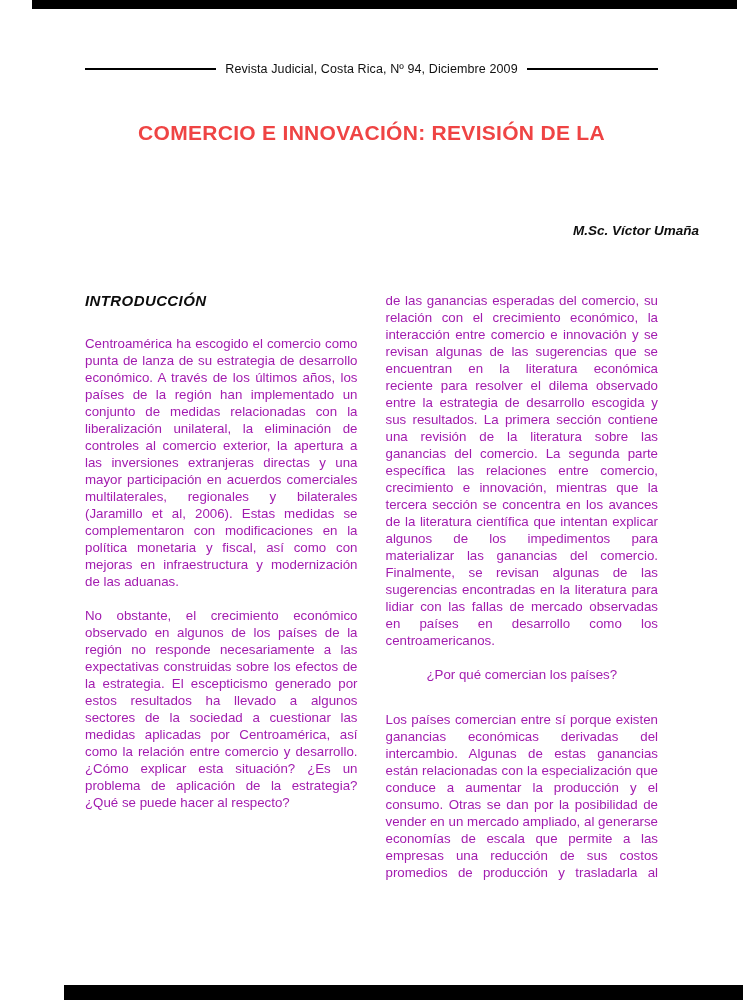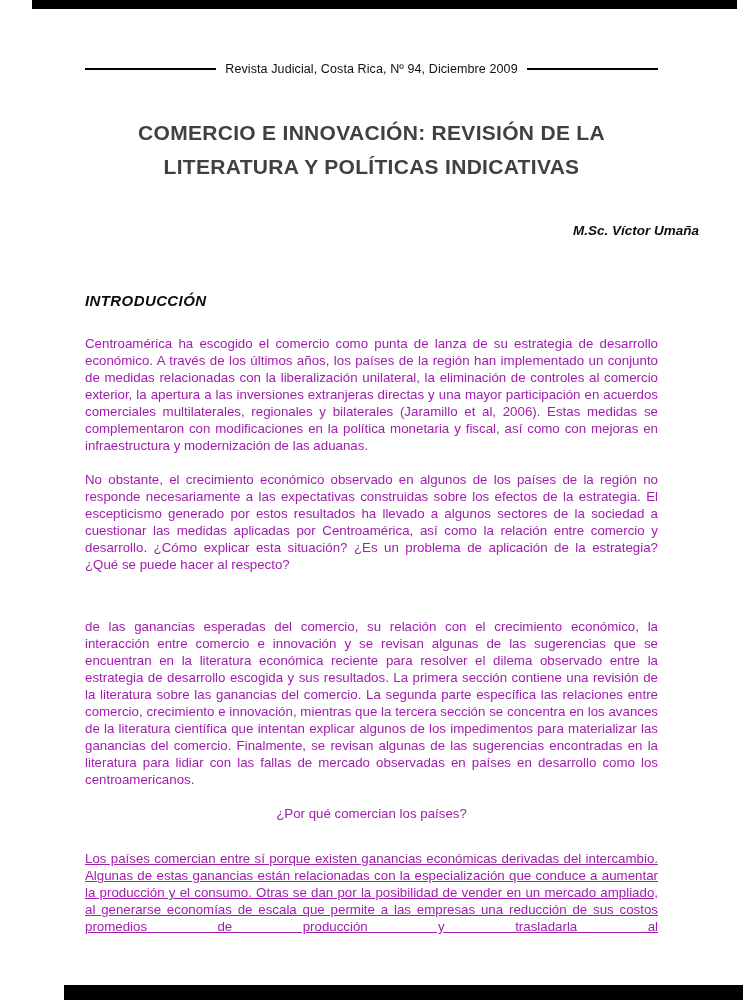"COMERCIO E INNOVACIÓN: REVISIÓN DE" .title { color: #404040 -> #ef4444 }
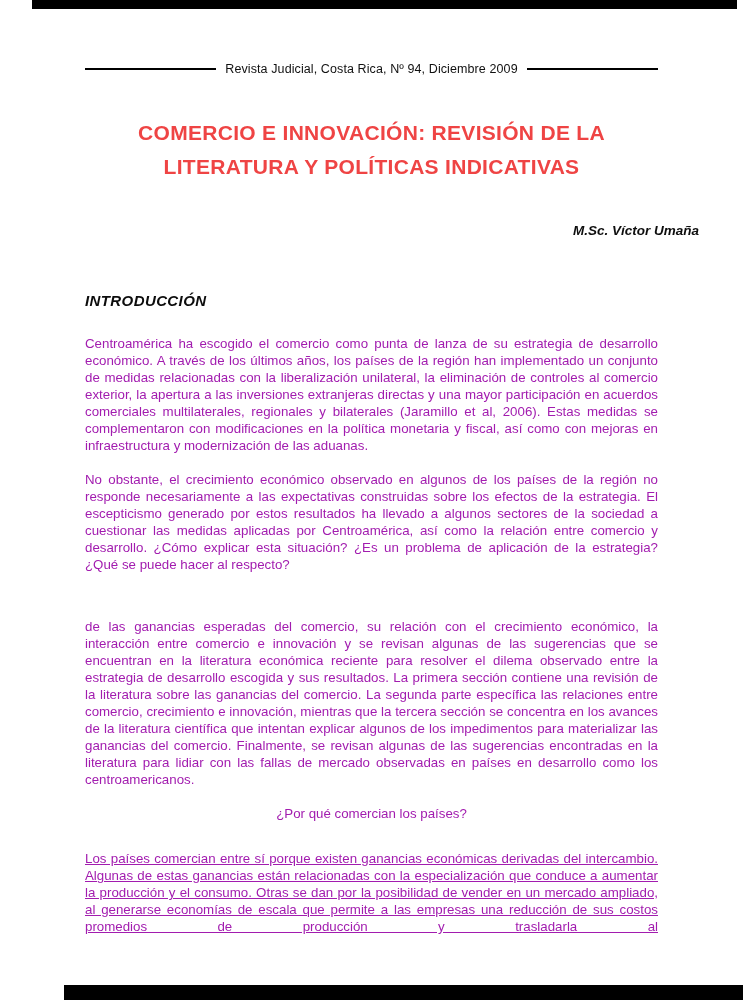"LITERATURA Y POLÍTICAS INDICATIVAS" span.title-line { html: <span>LITERATURA Y POLÍTICAS INDICATIVAS</span> -> none }
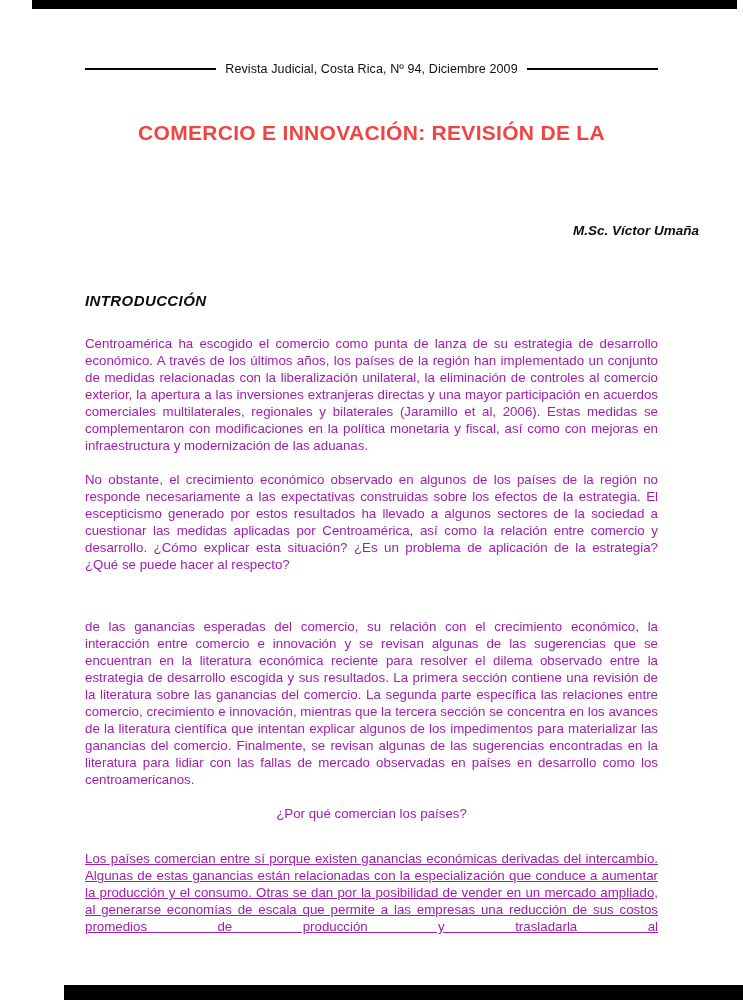"INTRODUCCIÓN" .columns { flex-direction: column -> none }
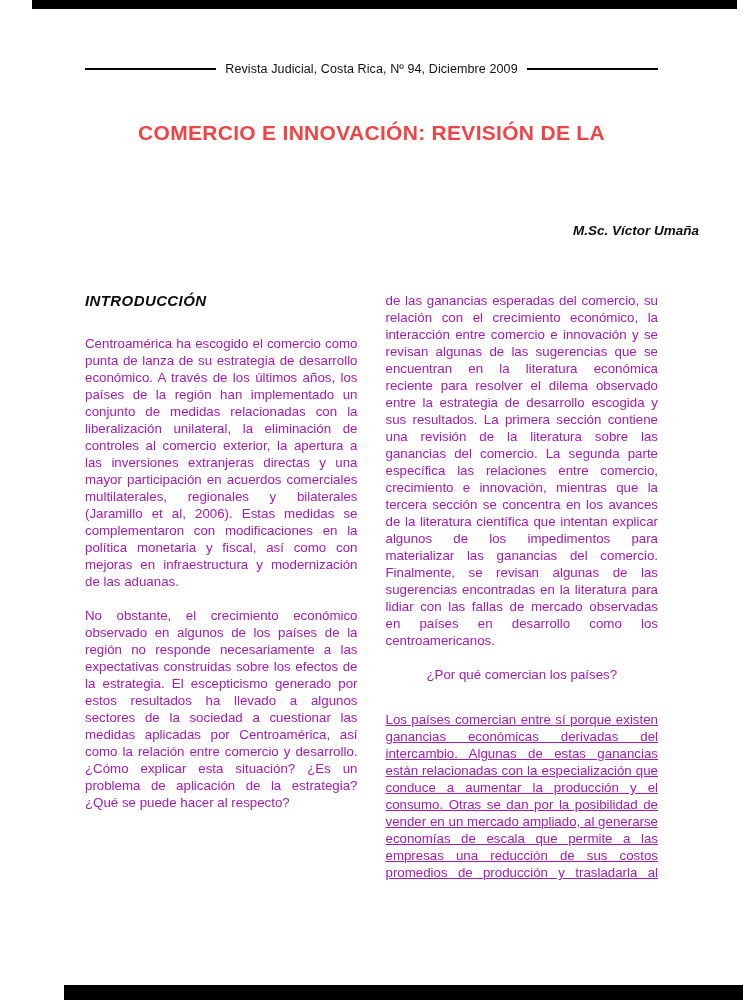"Los países comercian entre sí" .para.cont { text-decoration: underline -> none }
